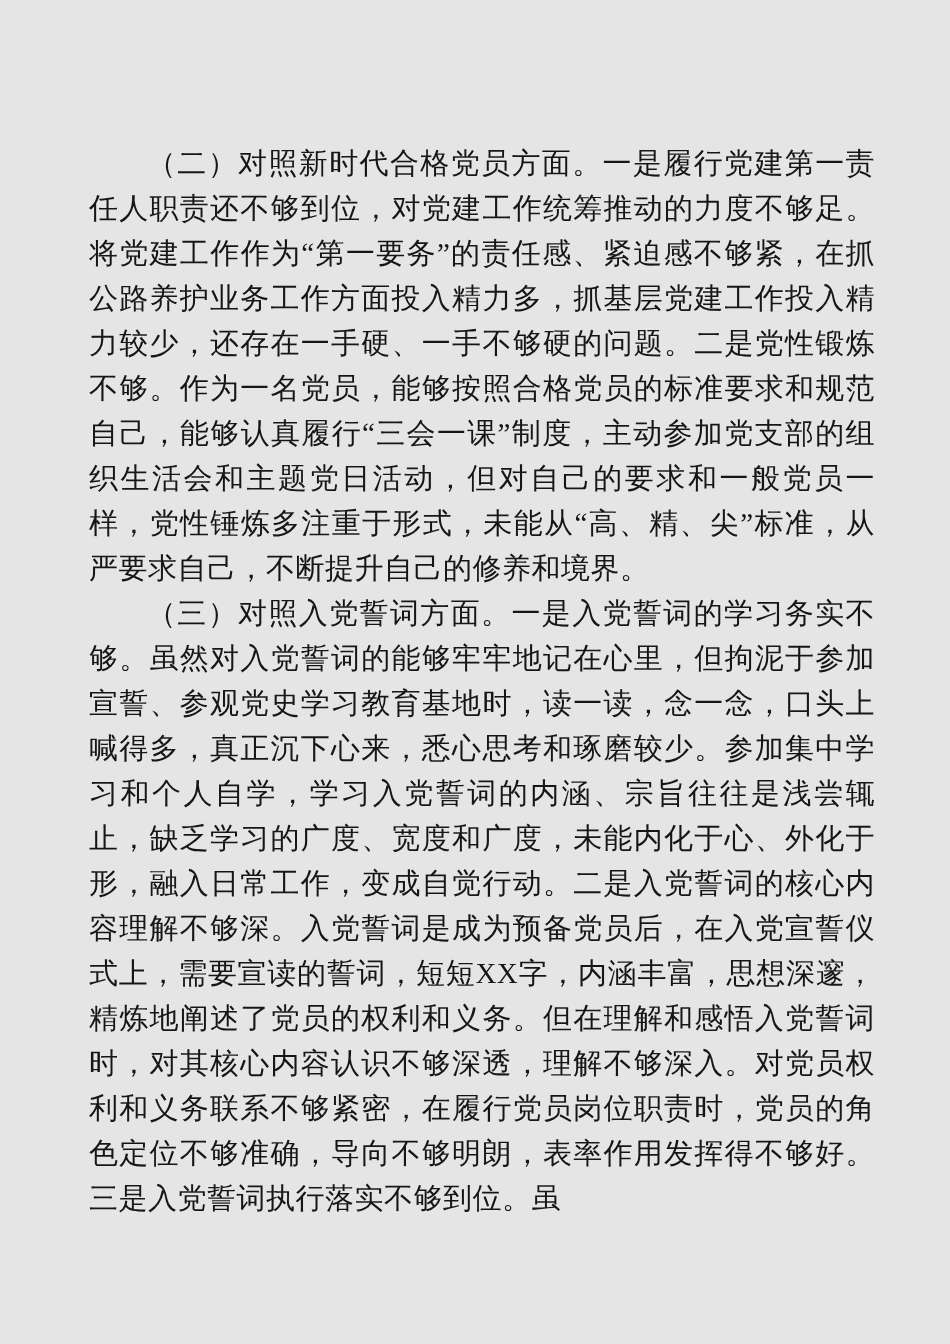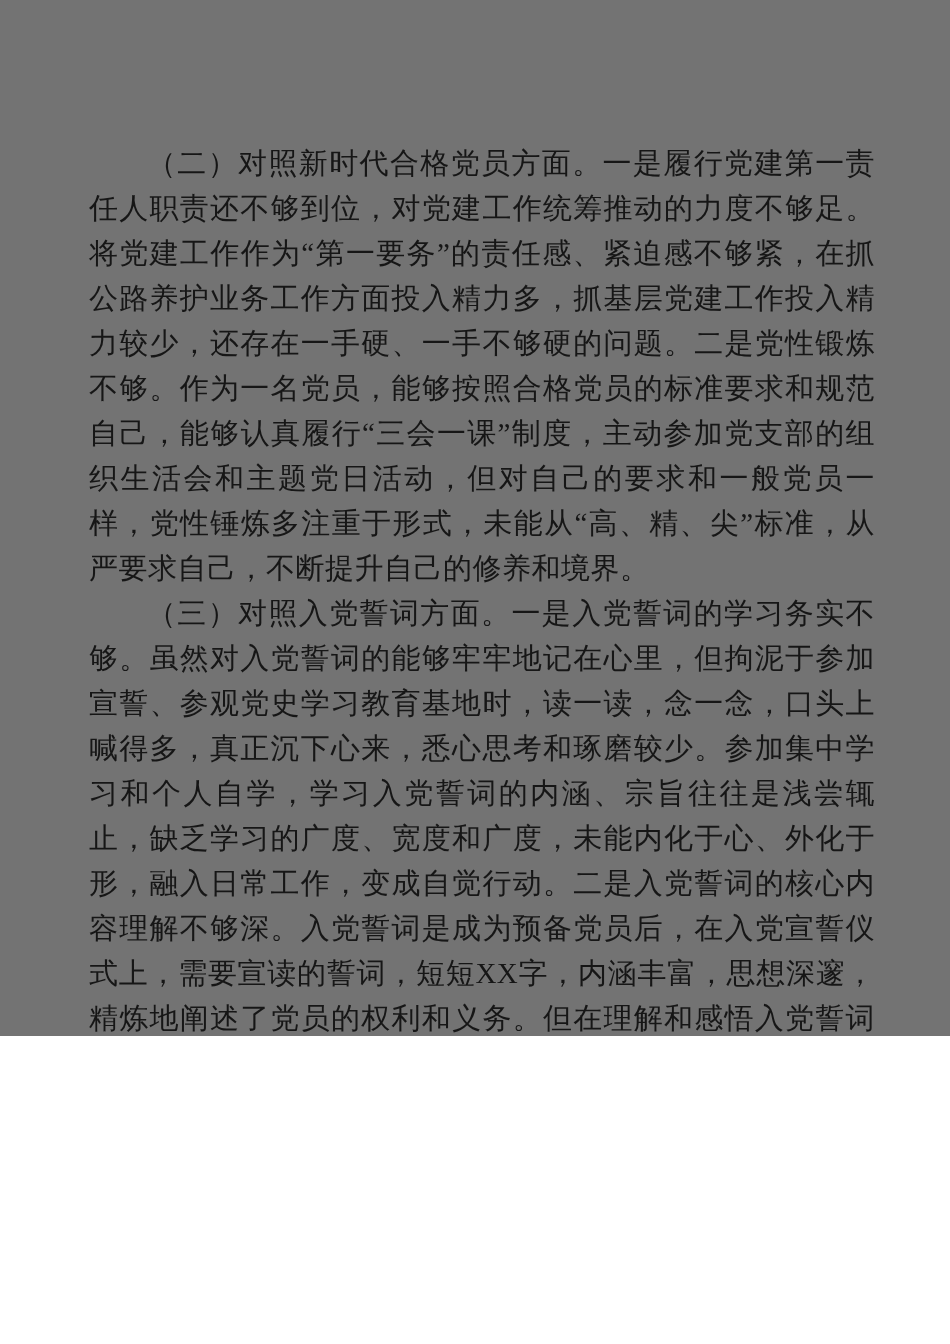"（二）对照新时代合格党员方面。一是履行党建第一责任人职责还不够到位，对党建工作统" .page { background: #737373 -> #e5e5e5; height: 1036px -> 1344px }
